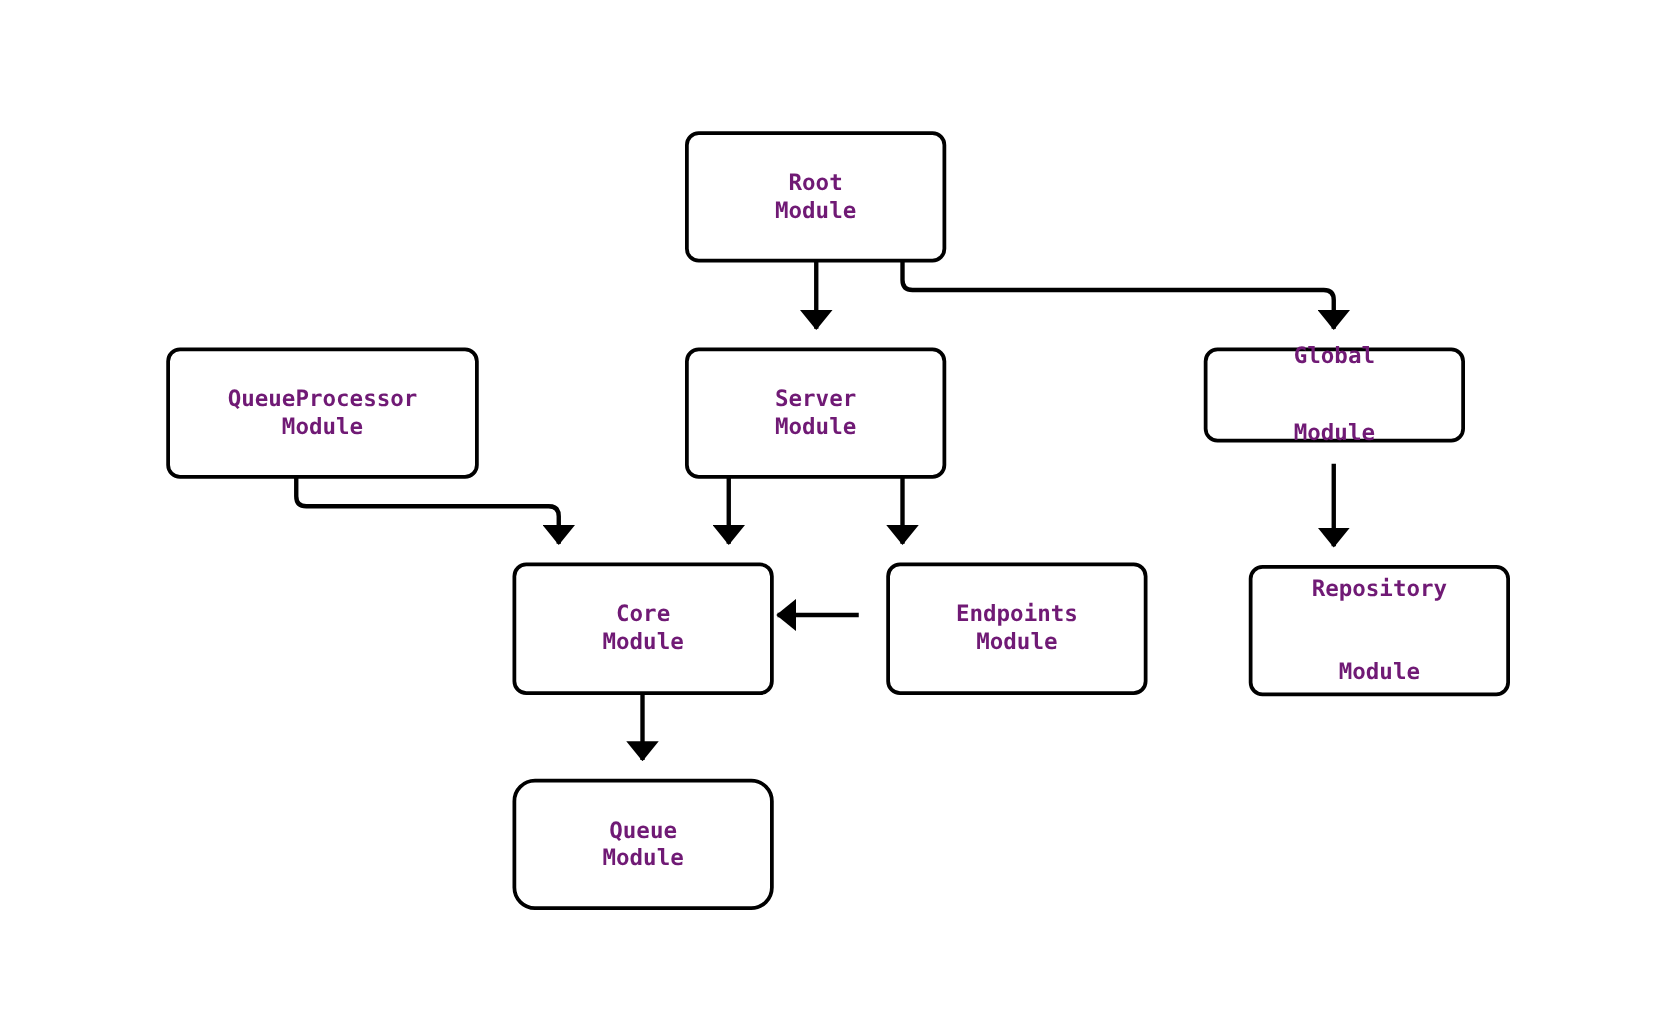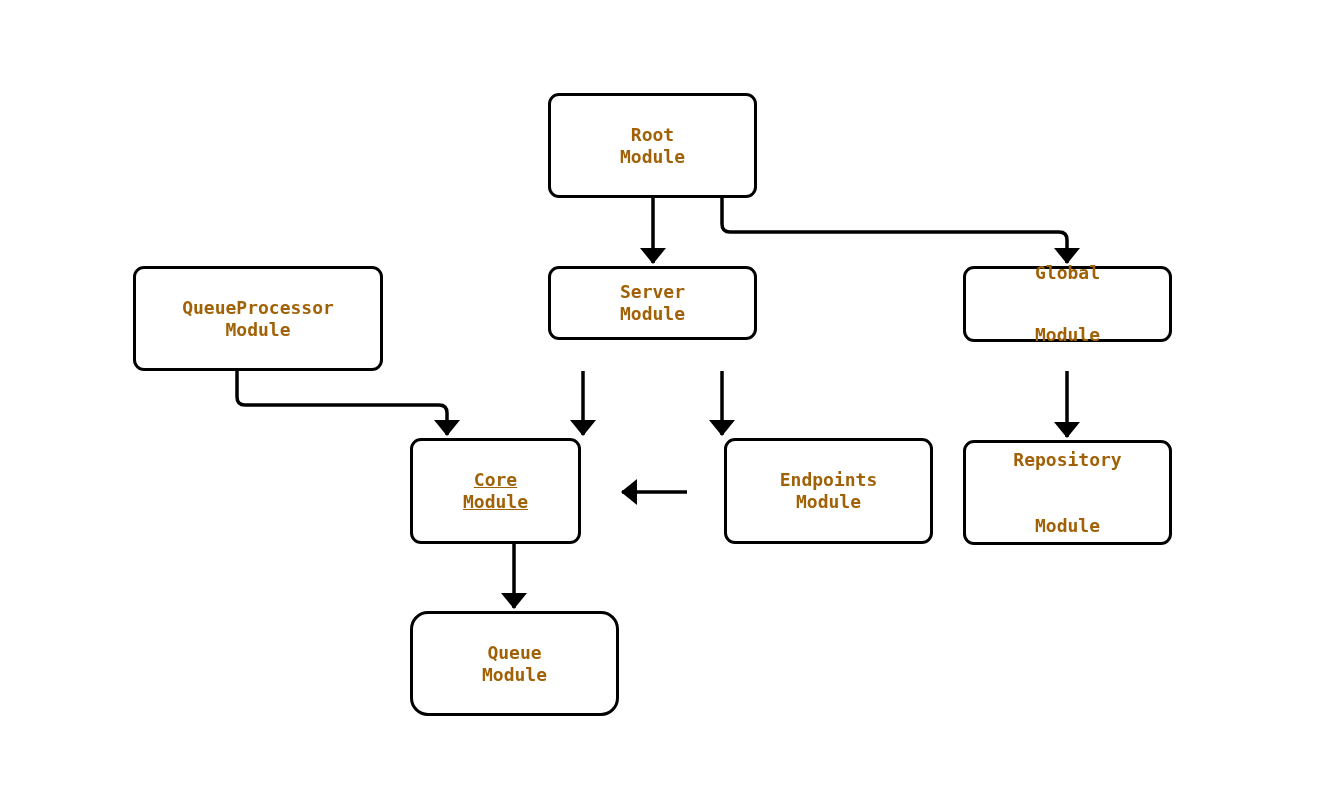"Root" .node { color: #a16207 -> #701a75; margin-top: none -> 12px }
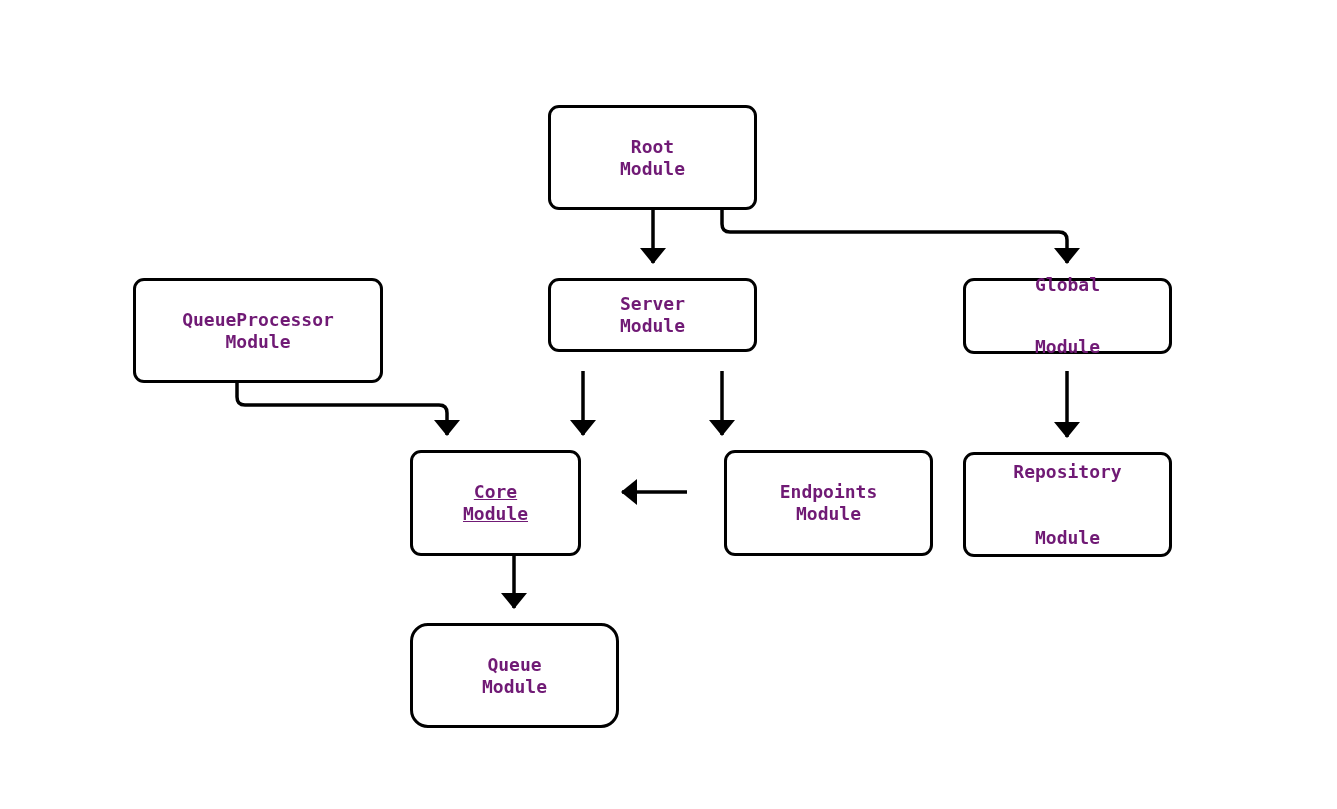"Server" div.node { height: 74px -> 105px }
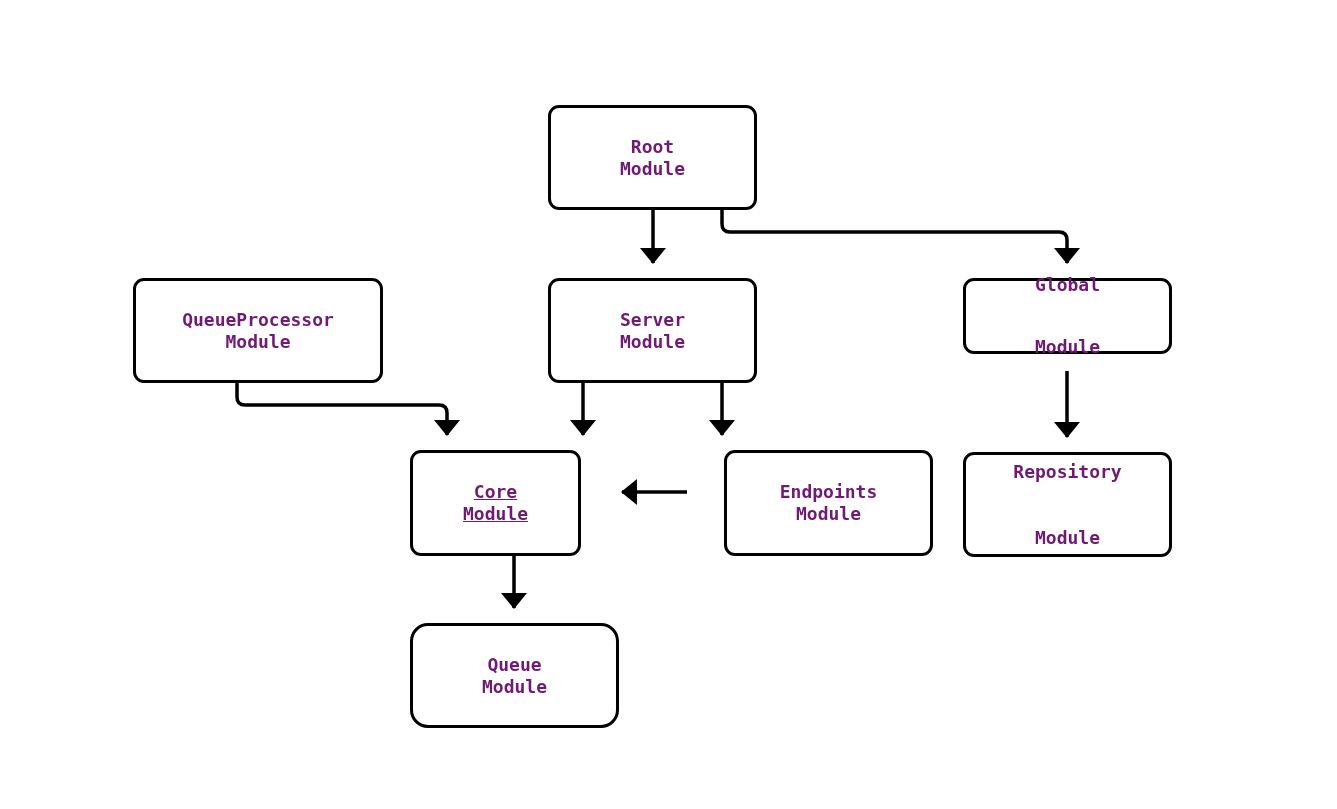"Repository" div.node { left: 963px -> 999px }
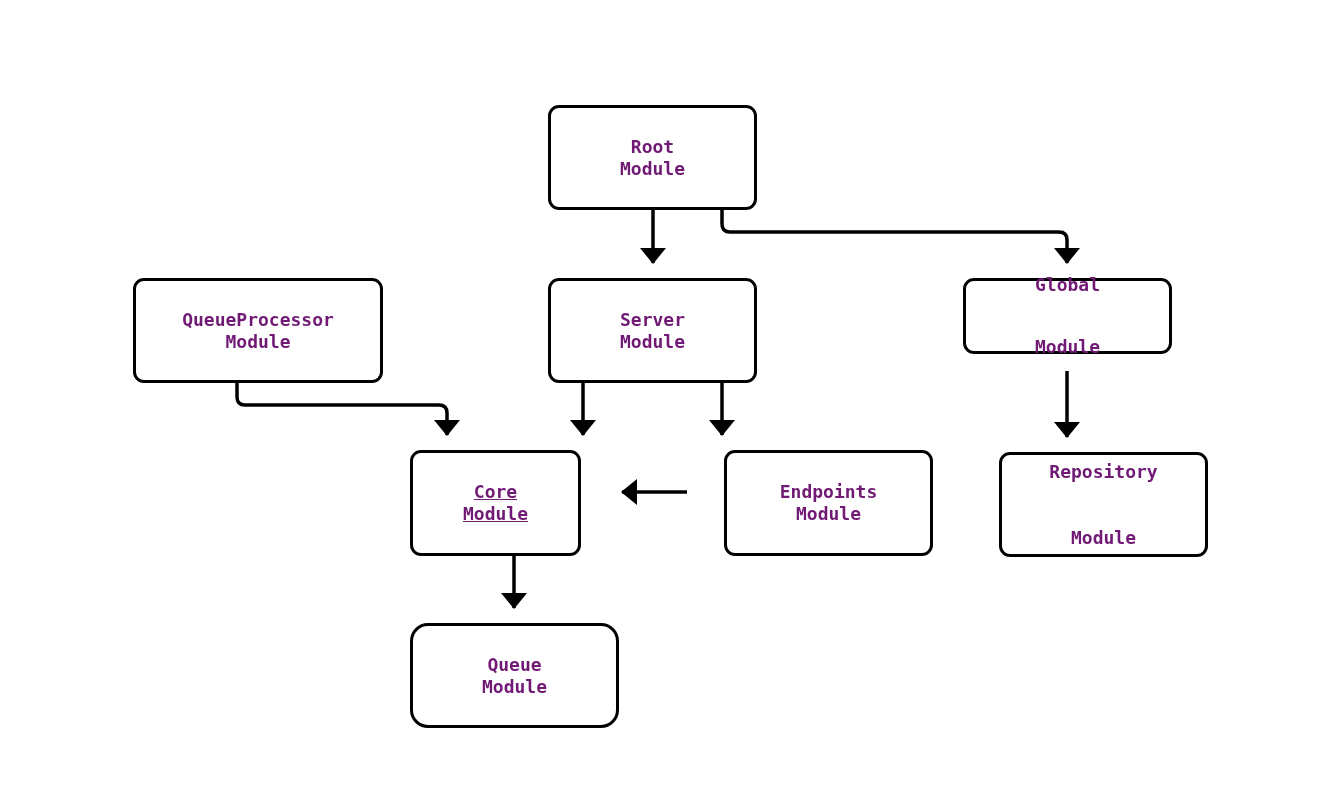"Core" div.node { text-decoration: underline -> none; width: 171px -> 209px }
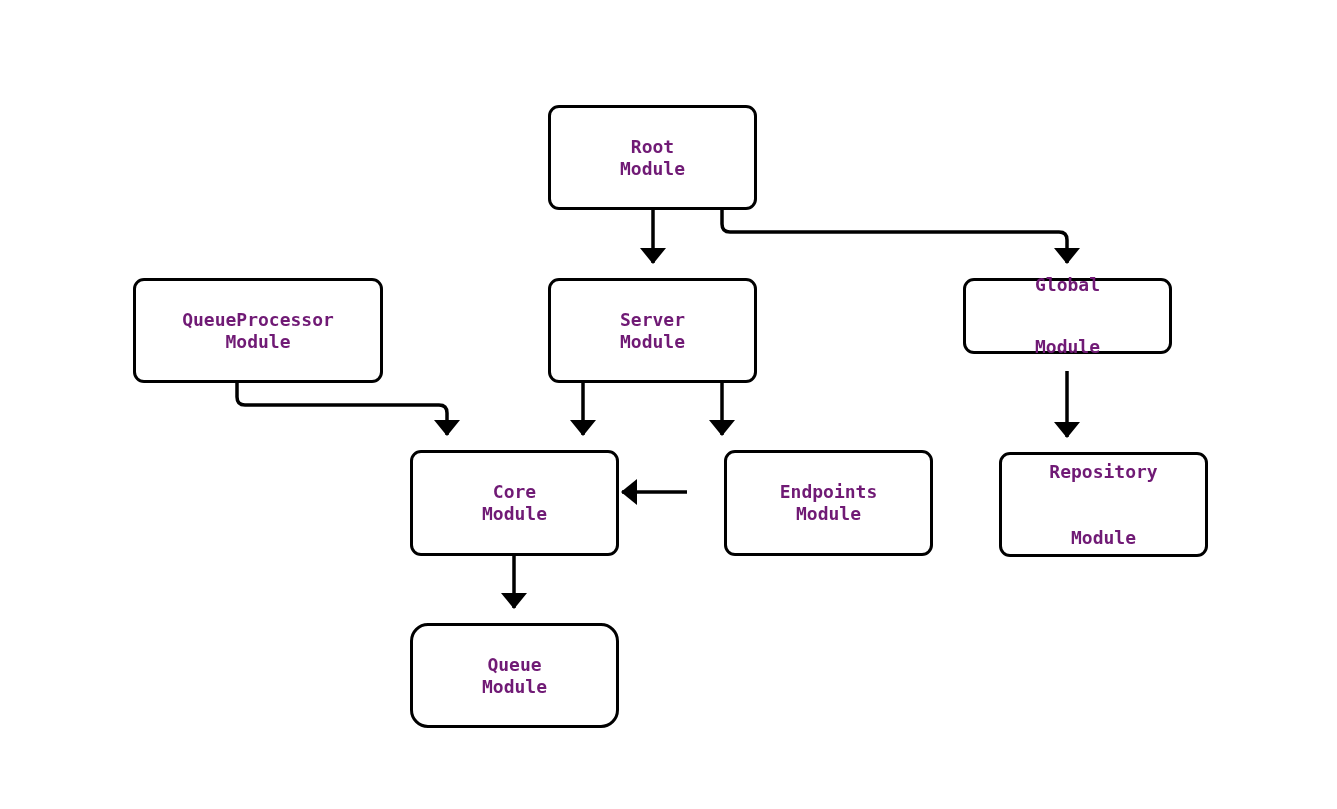"Endpoints" div.node { left: 724px -> 709px }
